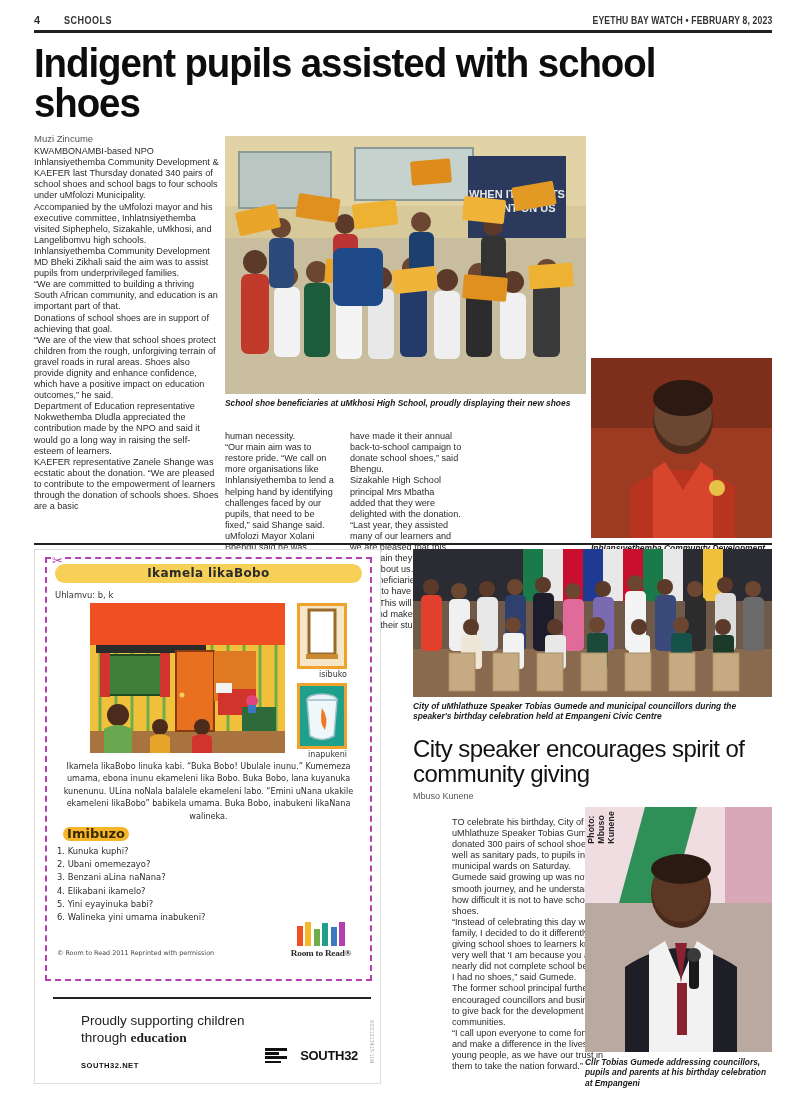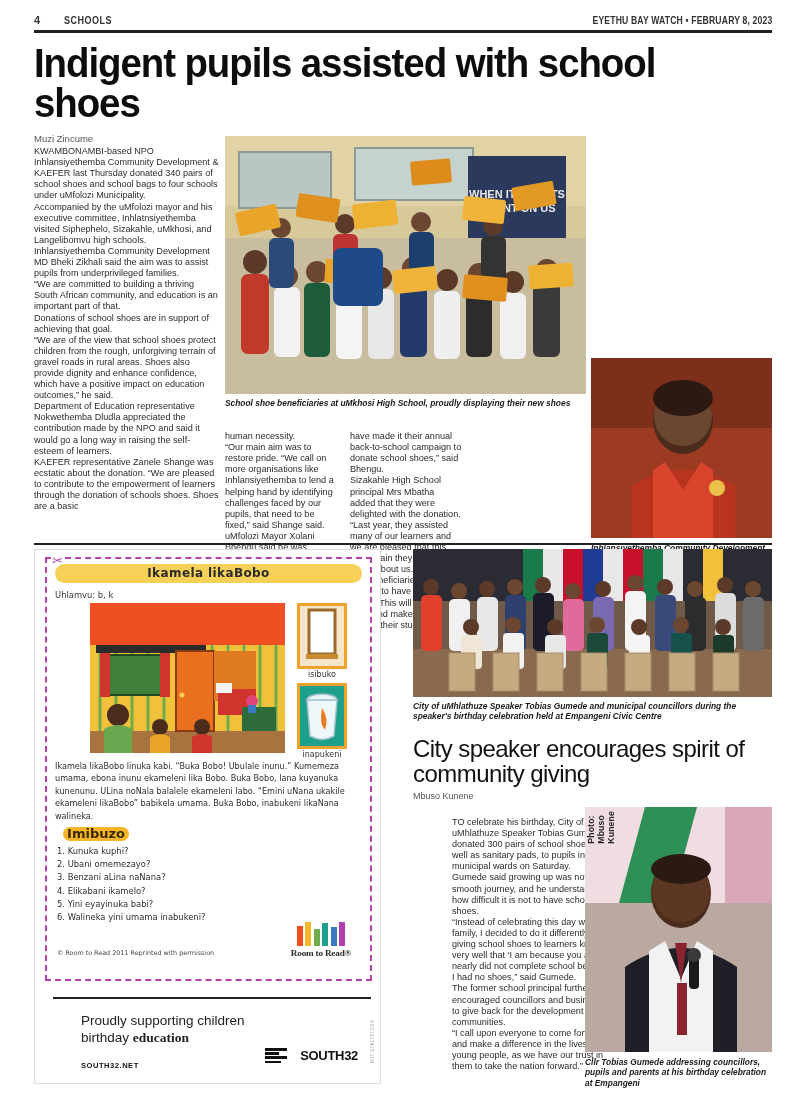"isibuko" .sideimg .lbl { text-align: center -> right }
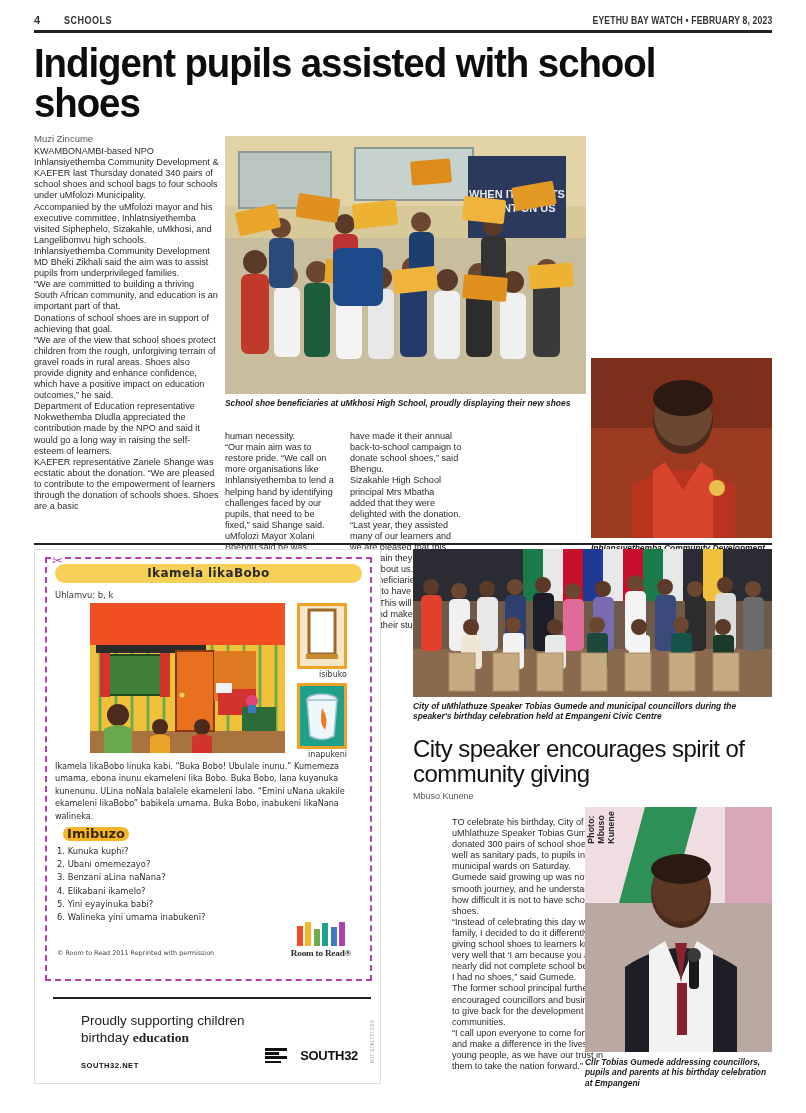"Ikamela likaBobo linuka kabi. “Buka" .lp-story { text-align: none -> center }
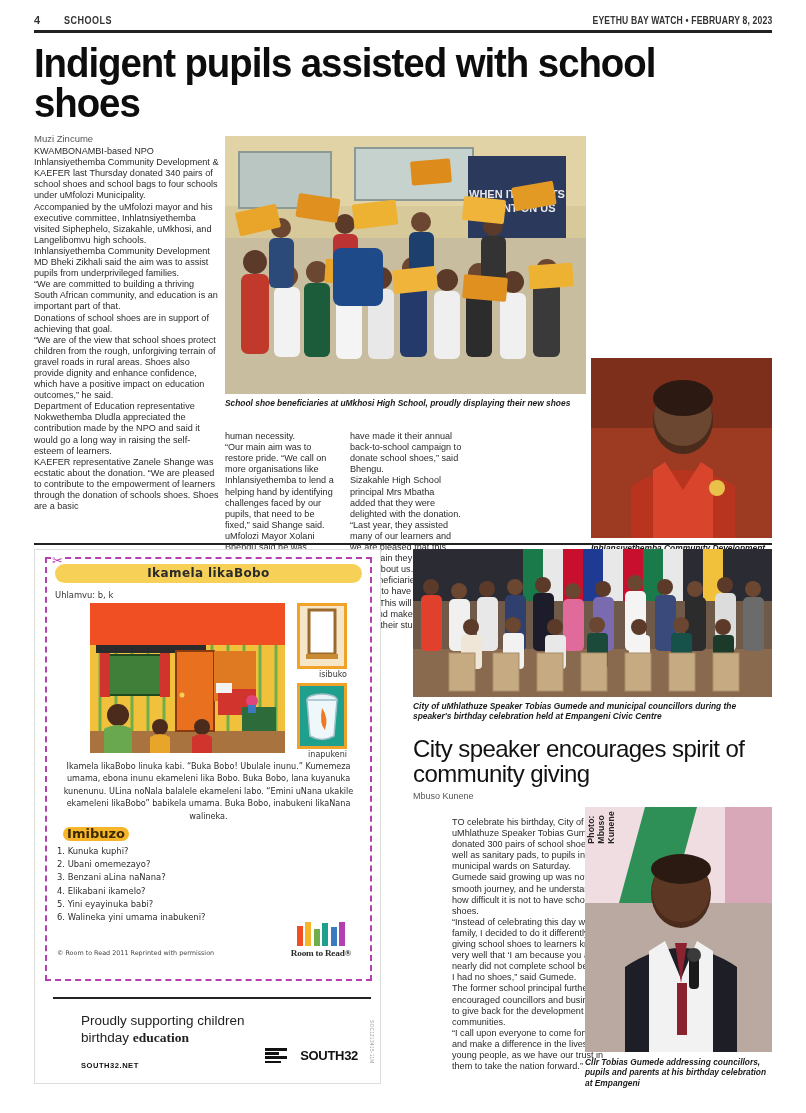"birthday" span { text: birthday -> through }
